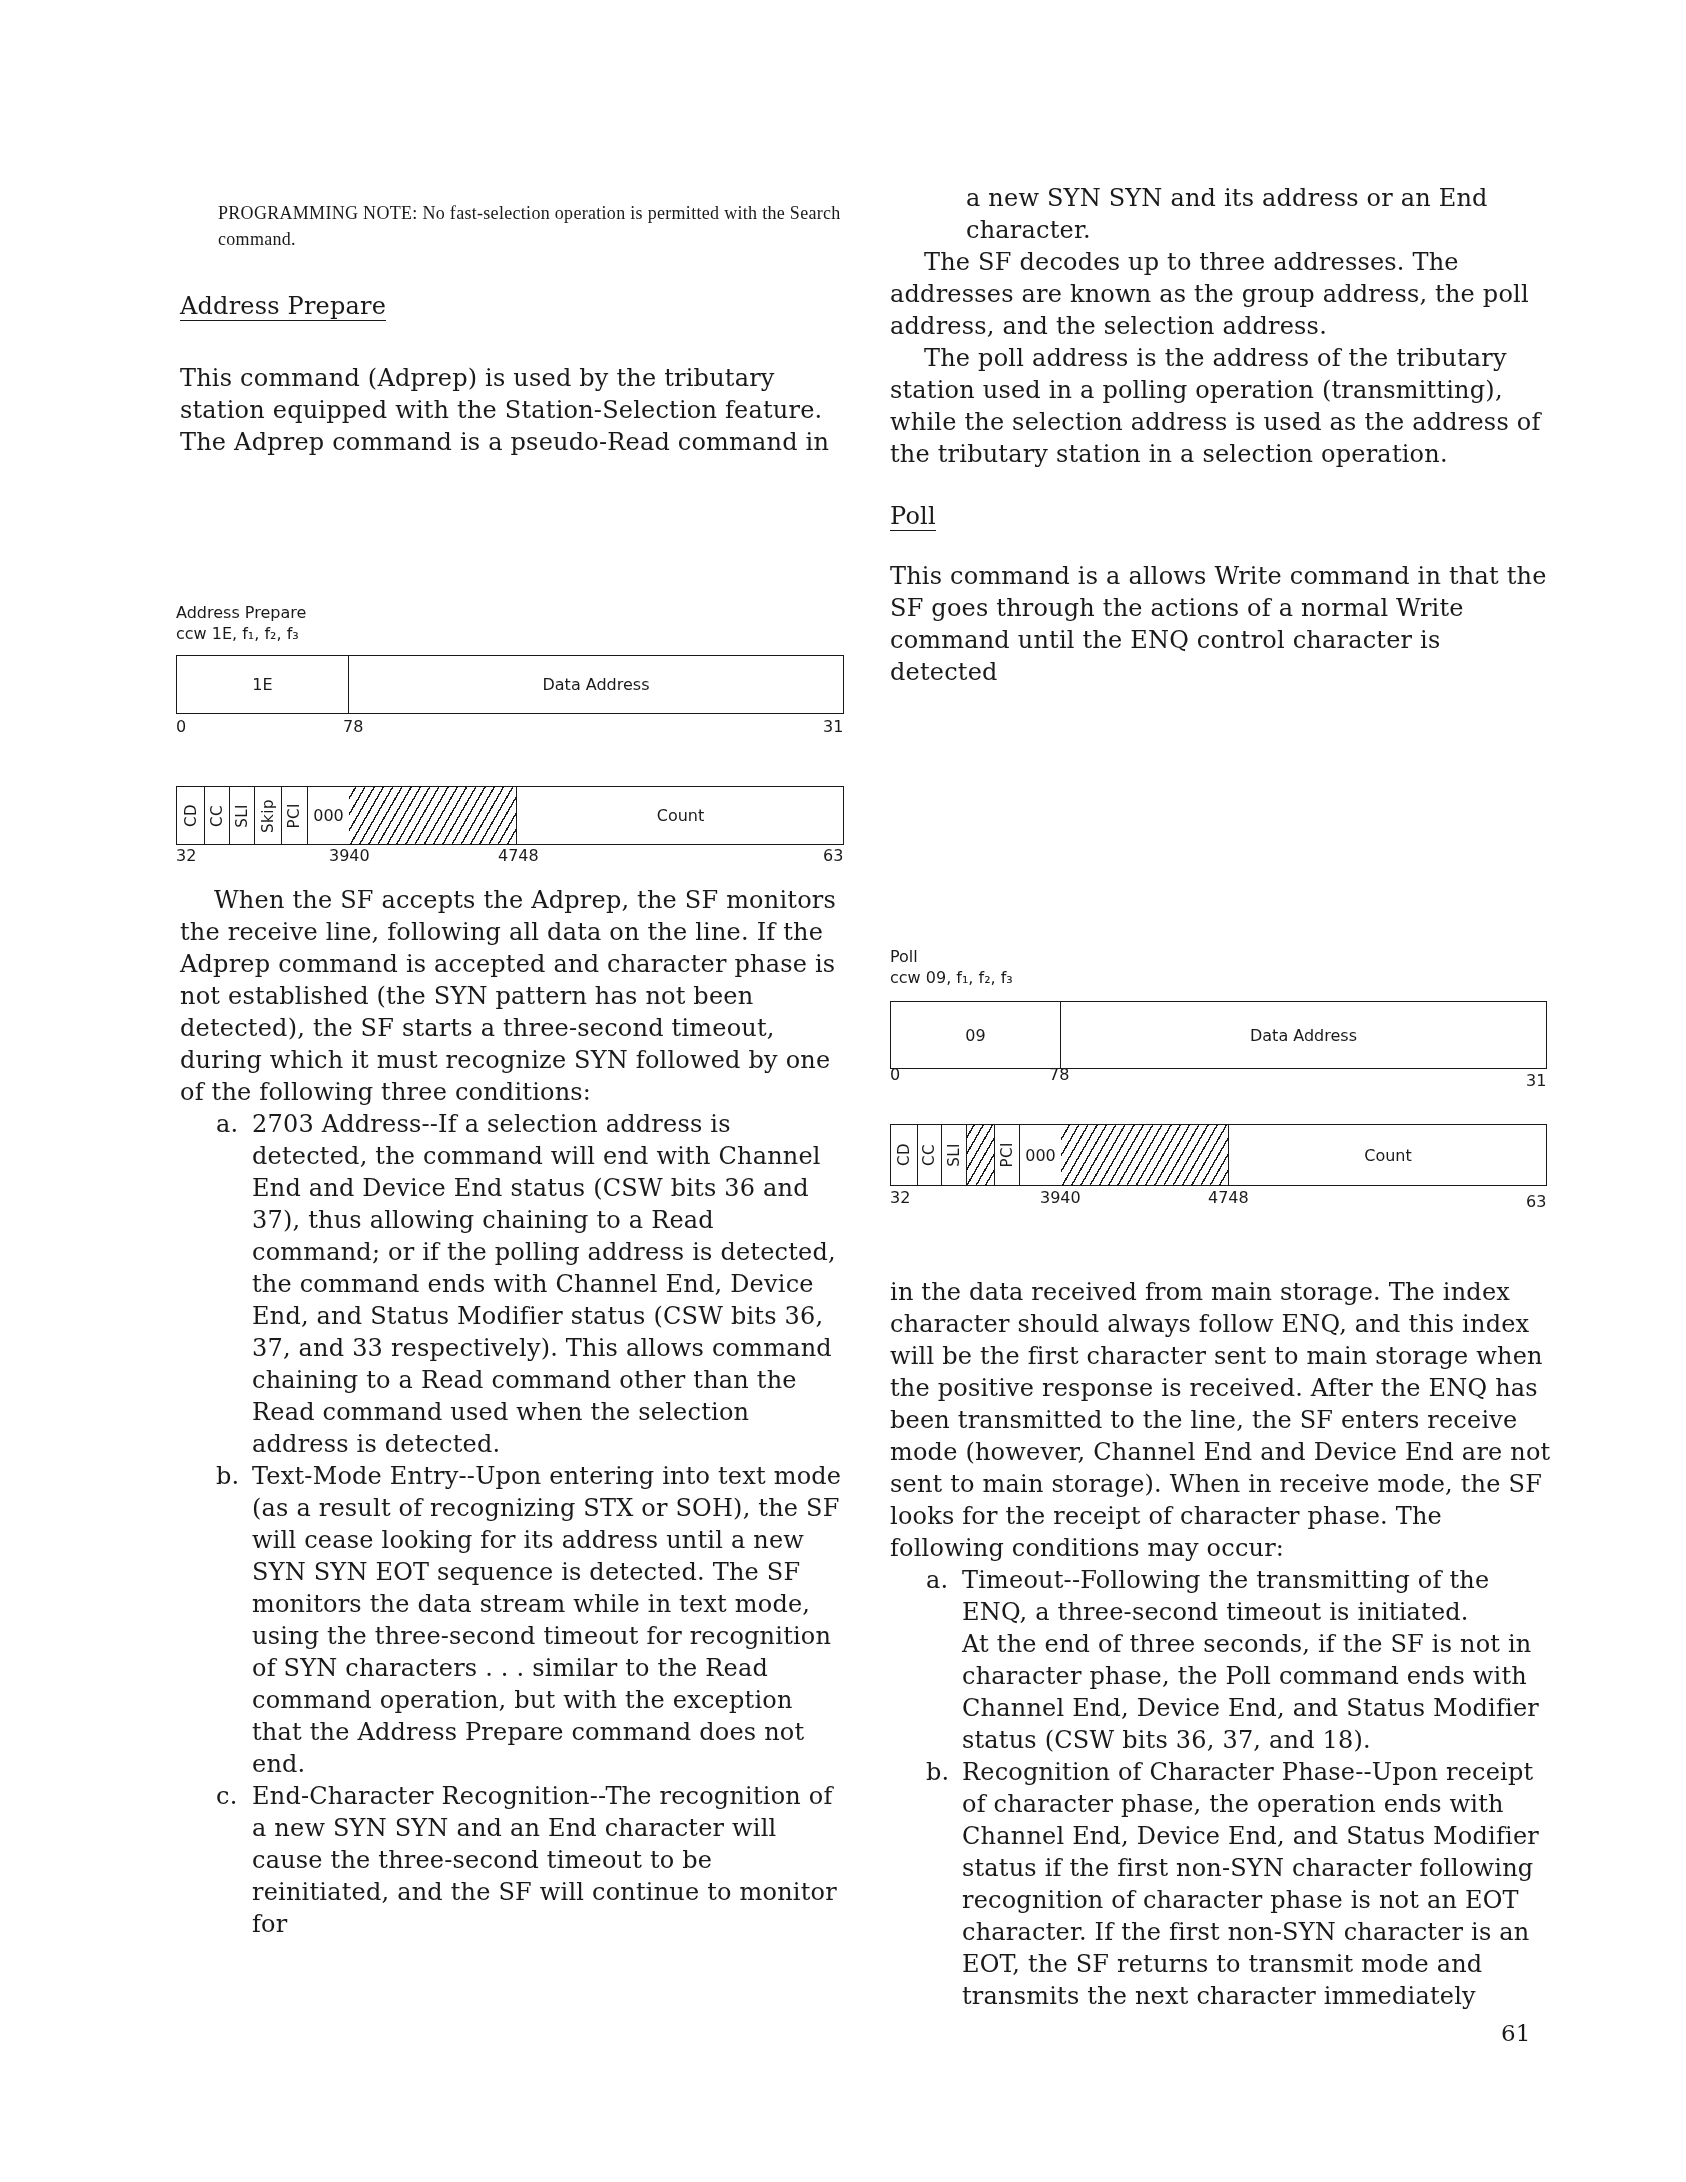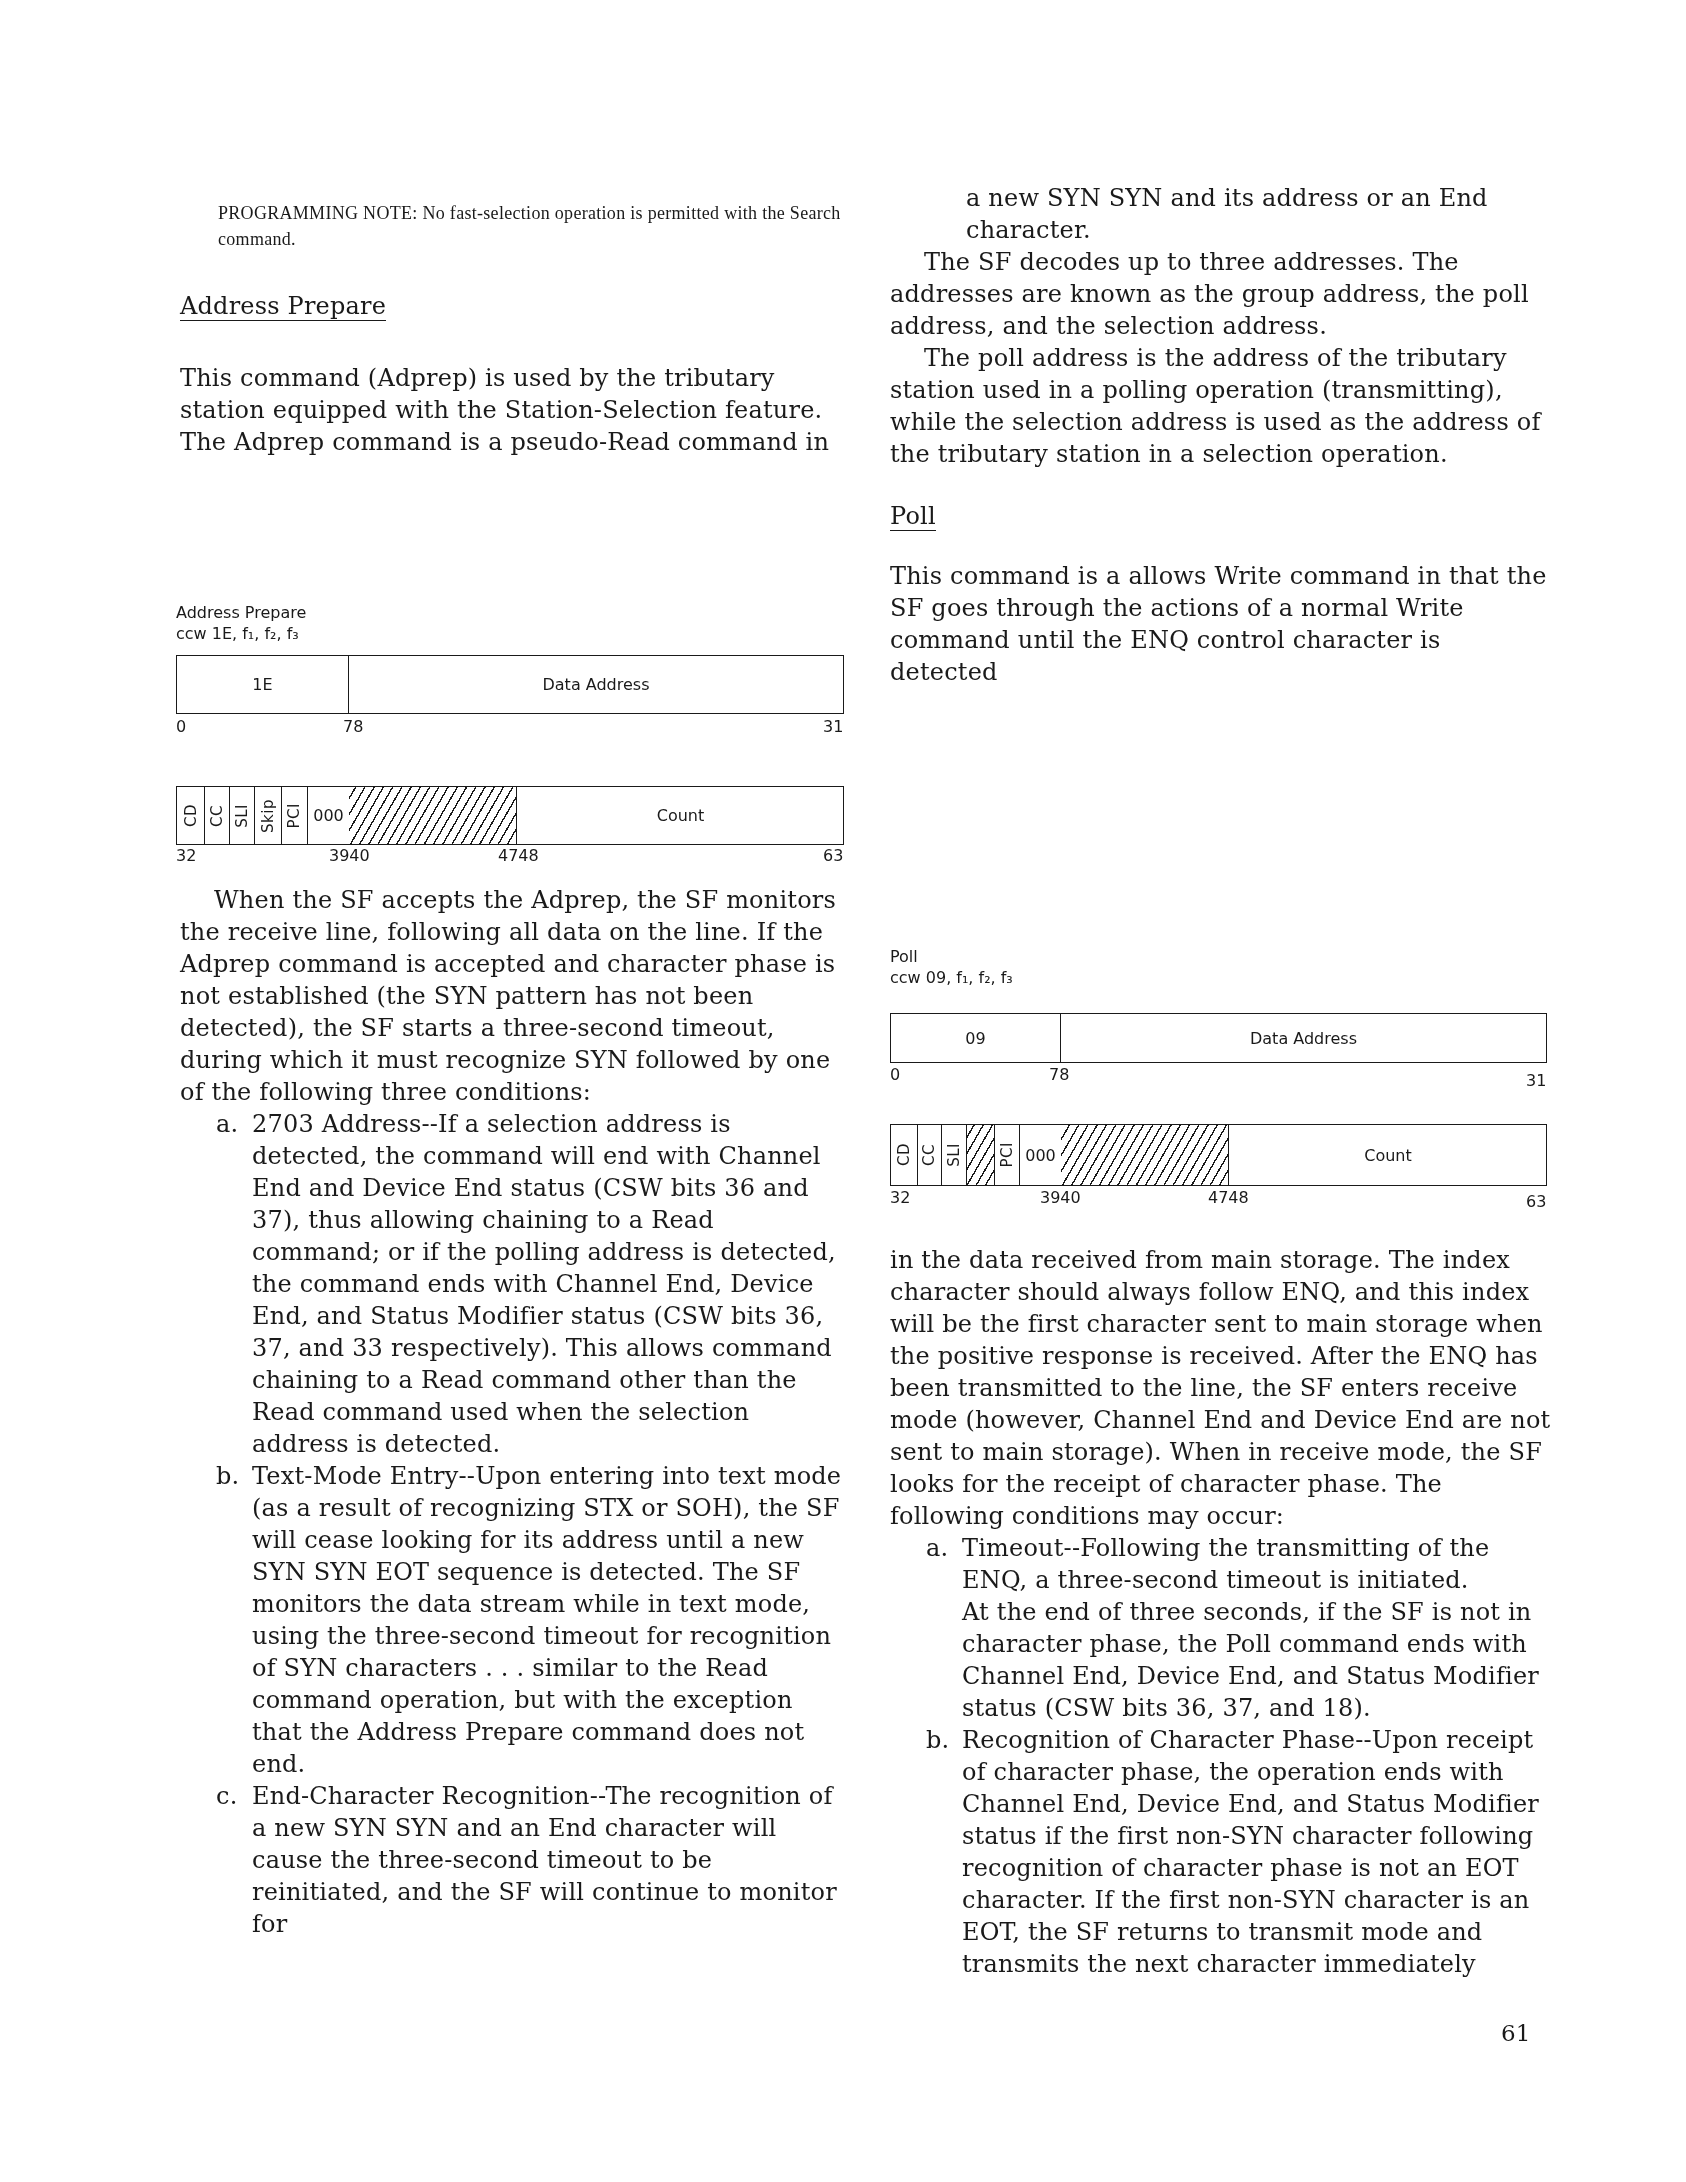"09" div.box { height: 50px -> 68px; margin-top: 12px -> none }
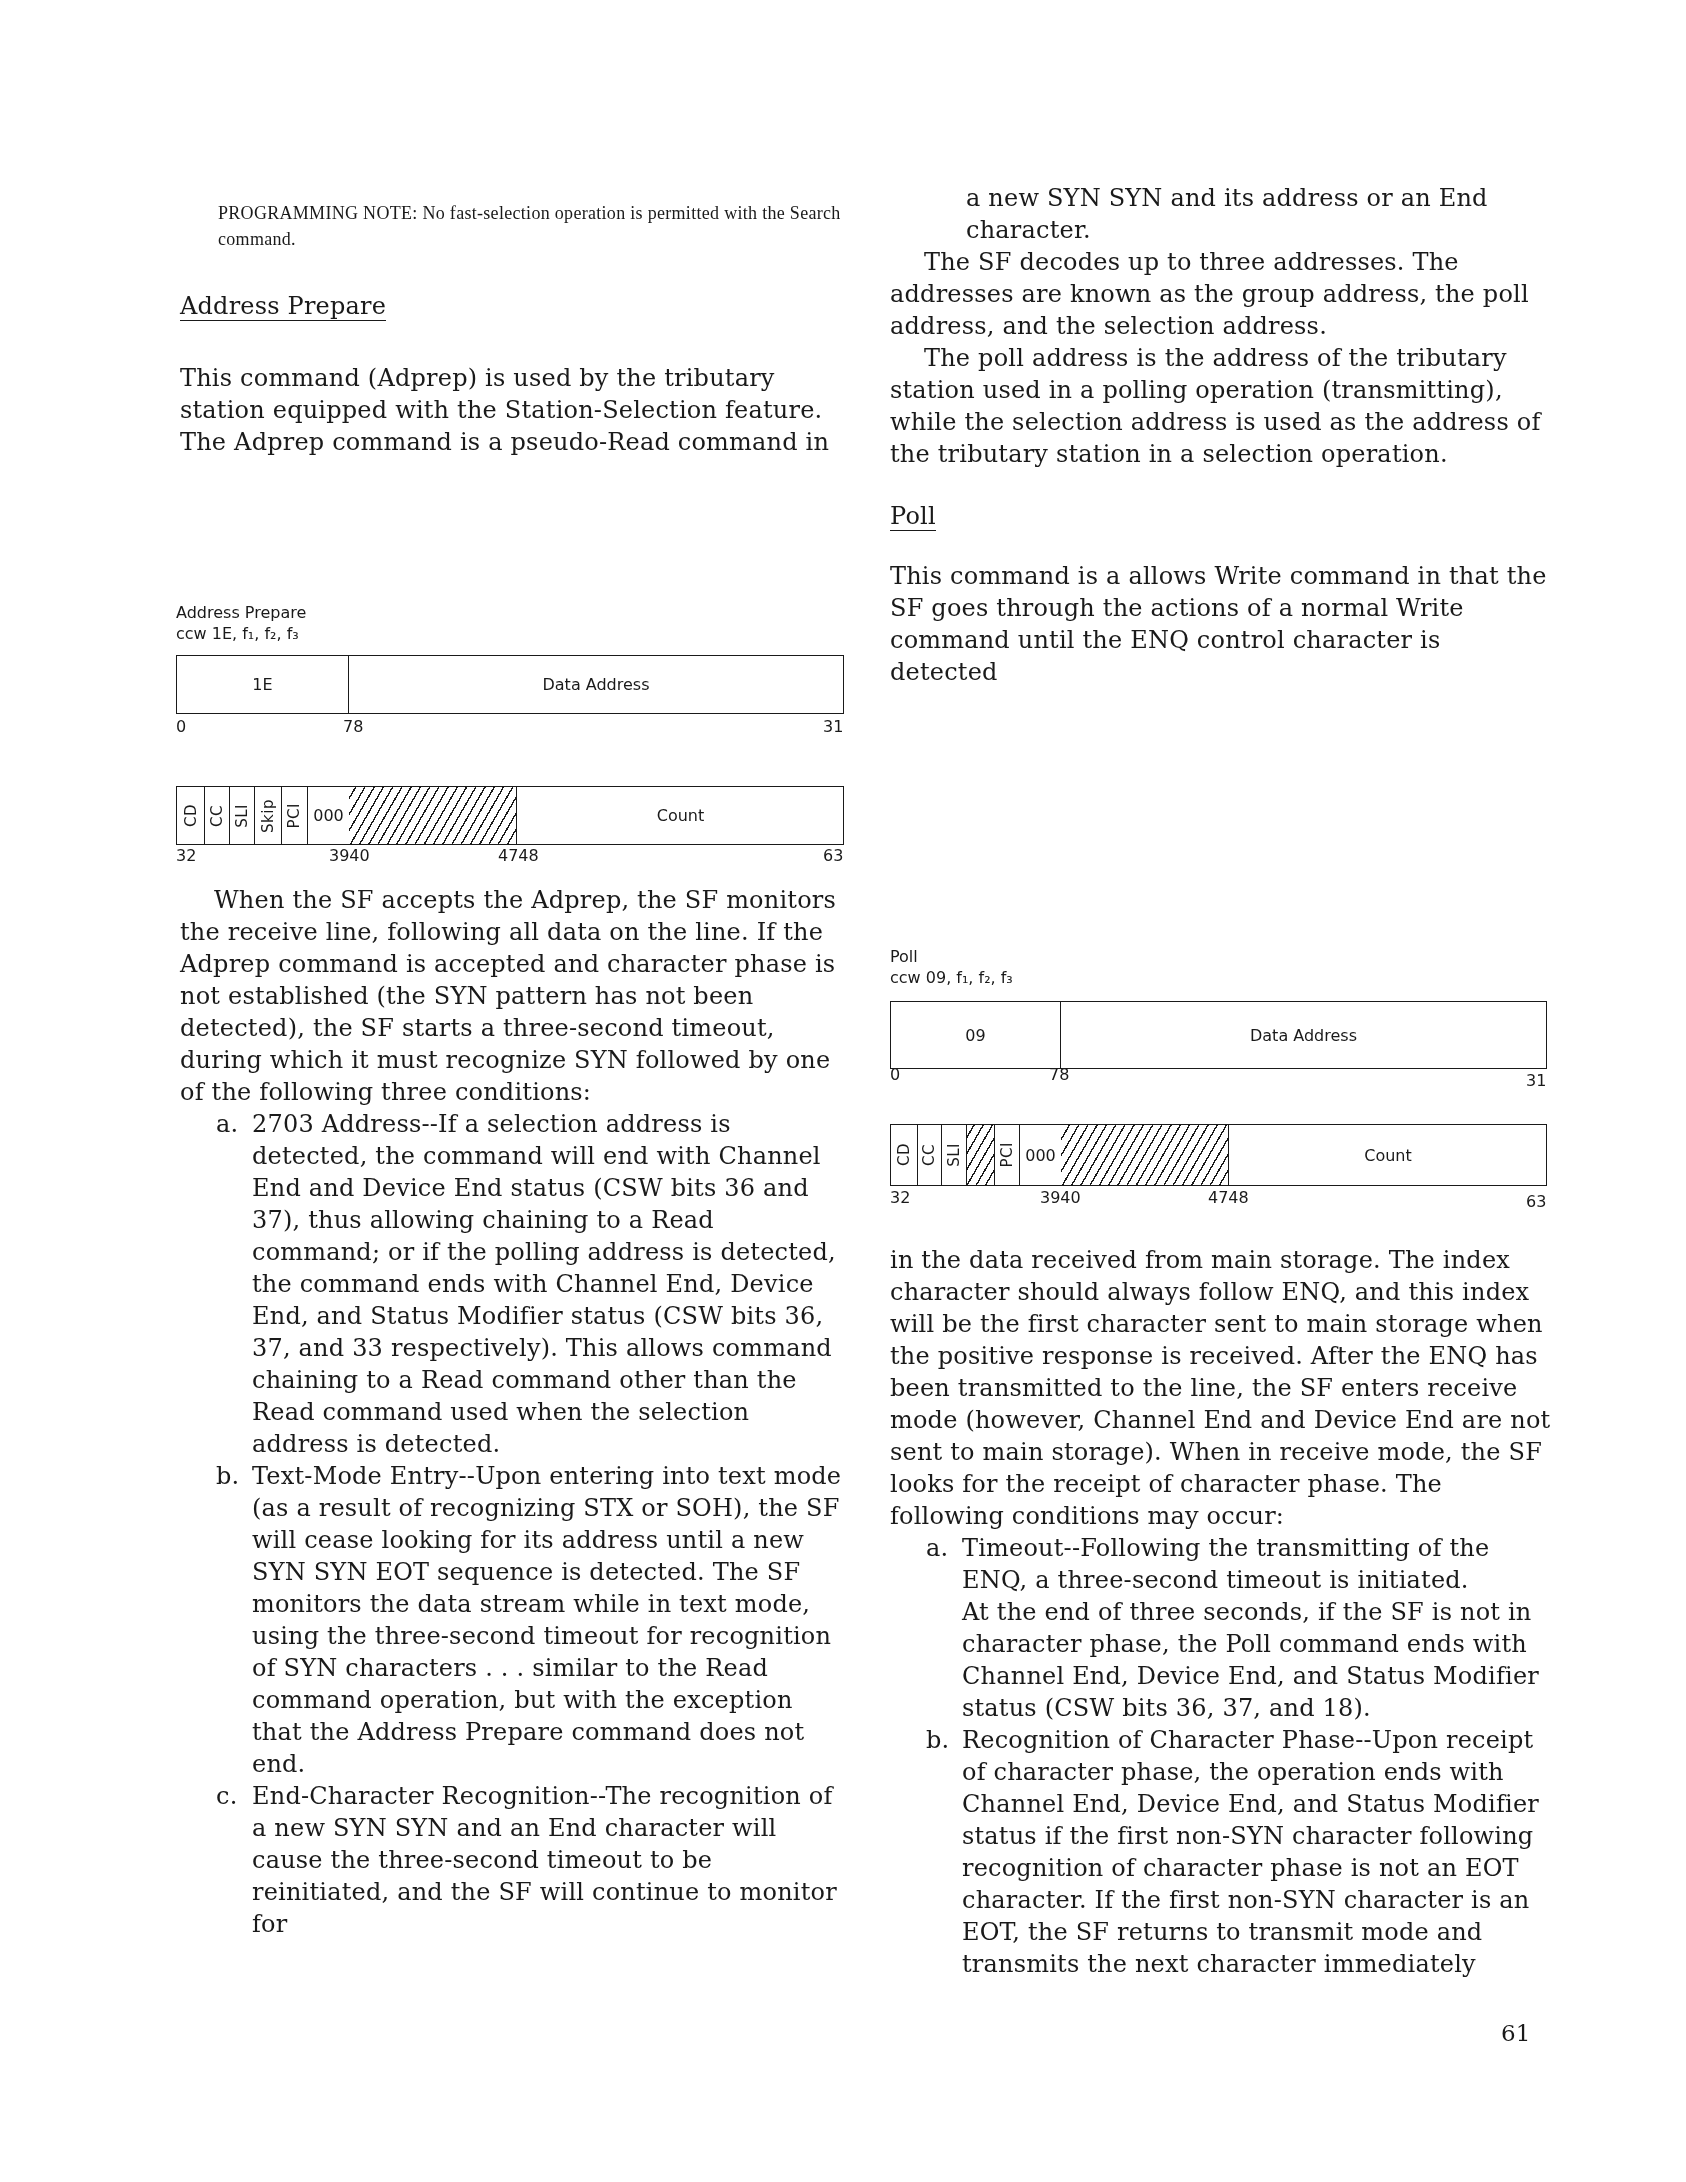"in the data received from" div.col { top: 1244px -> 1276px }
